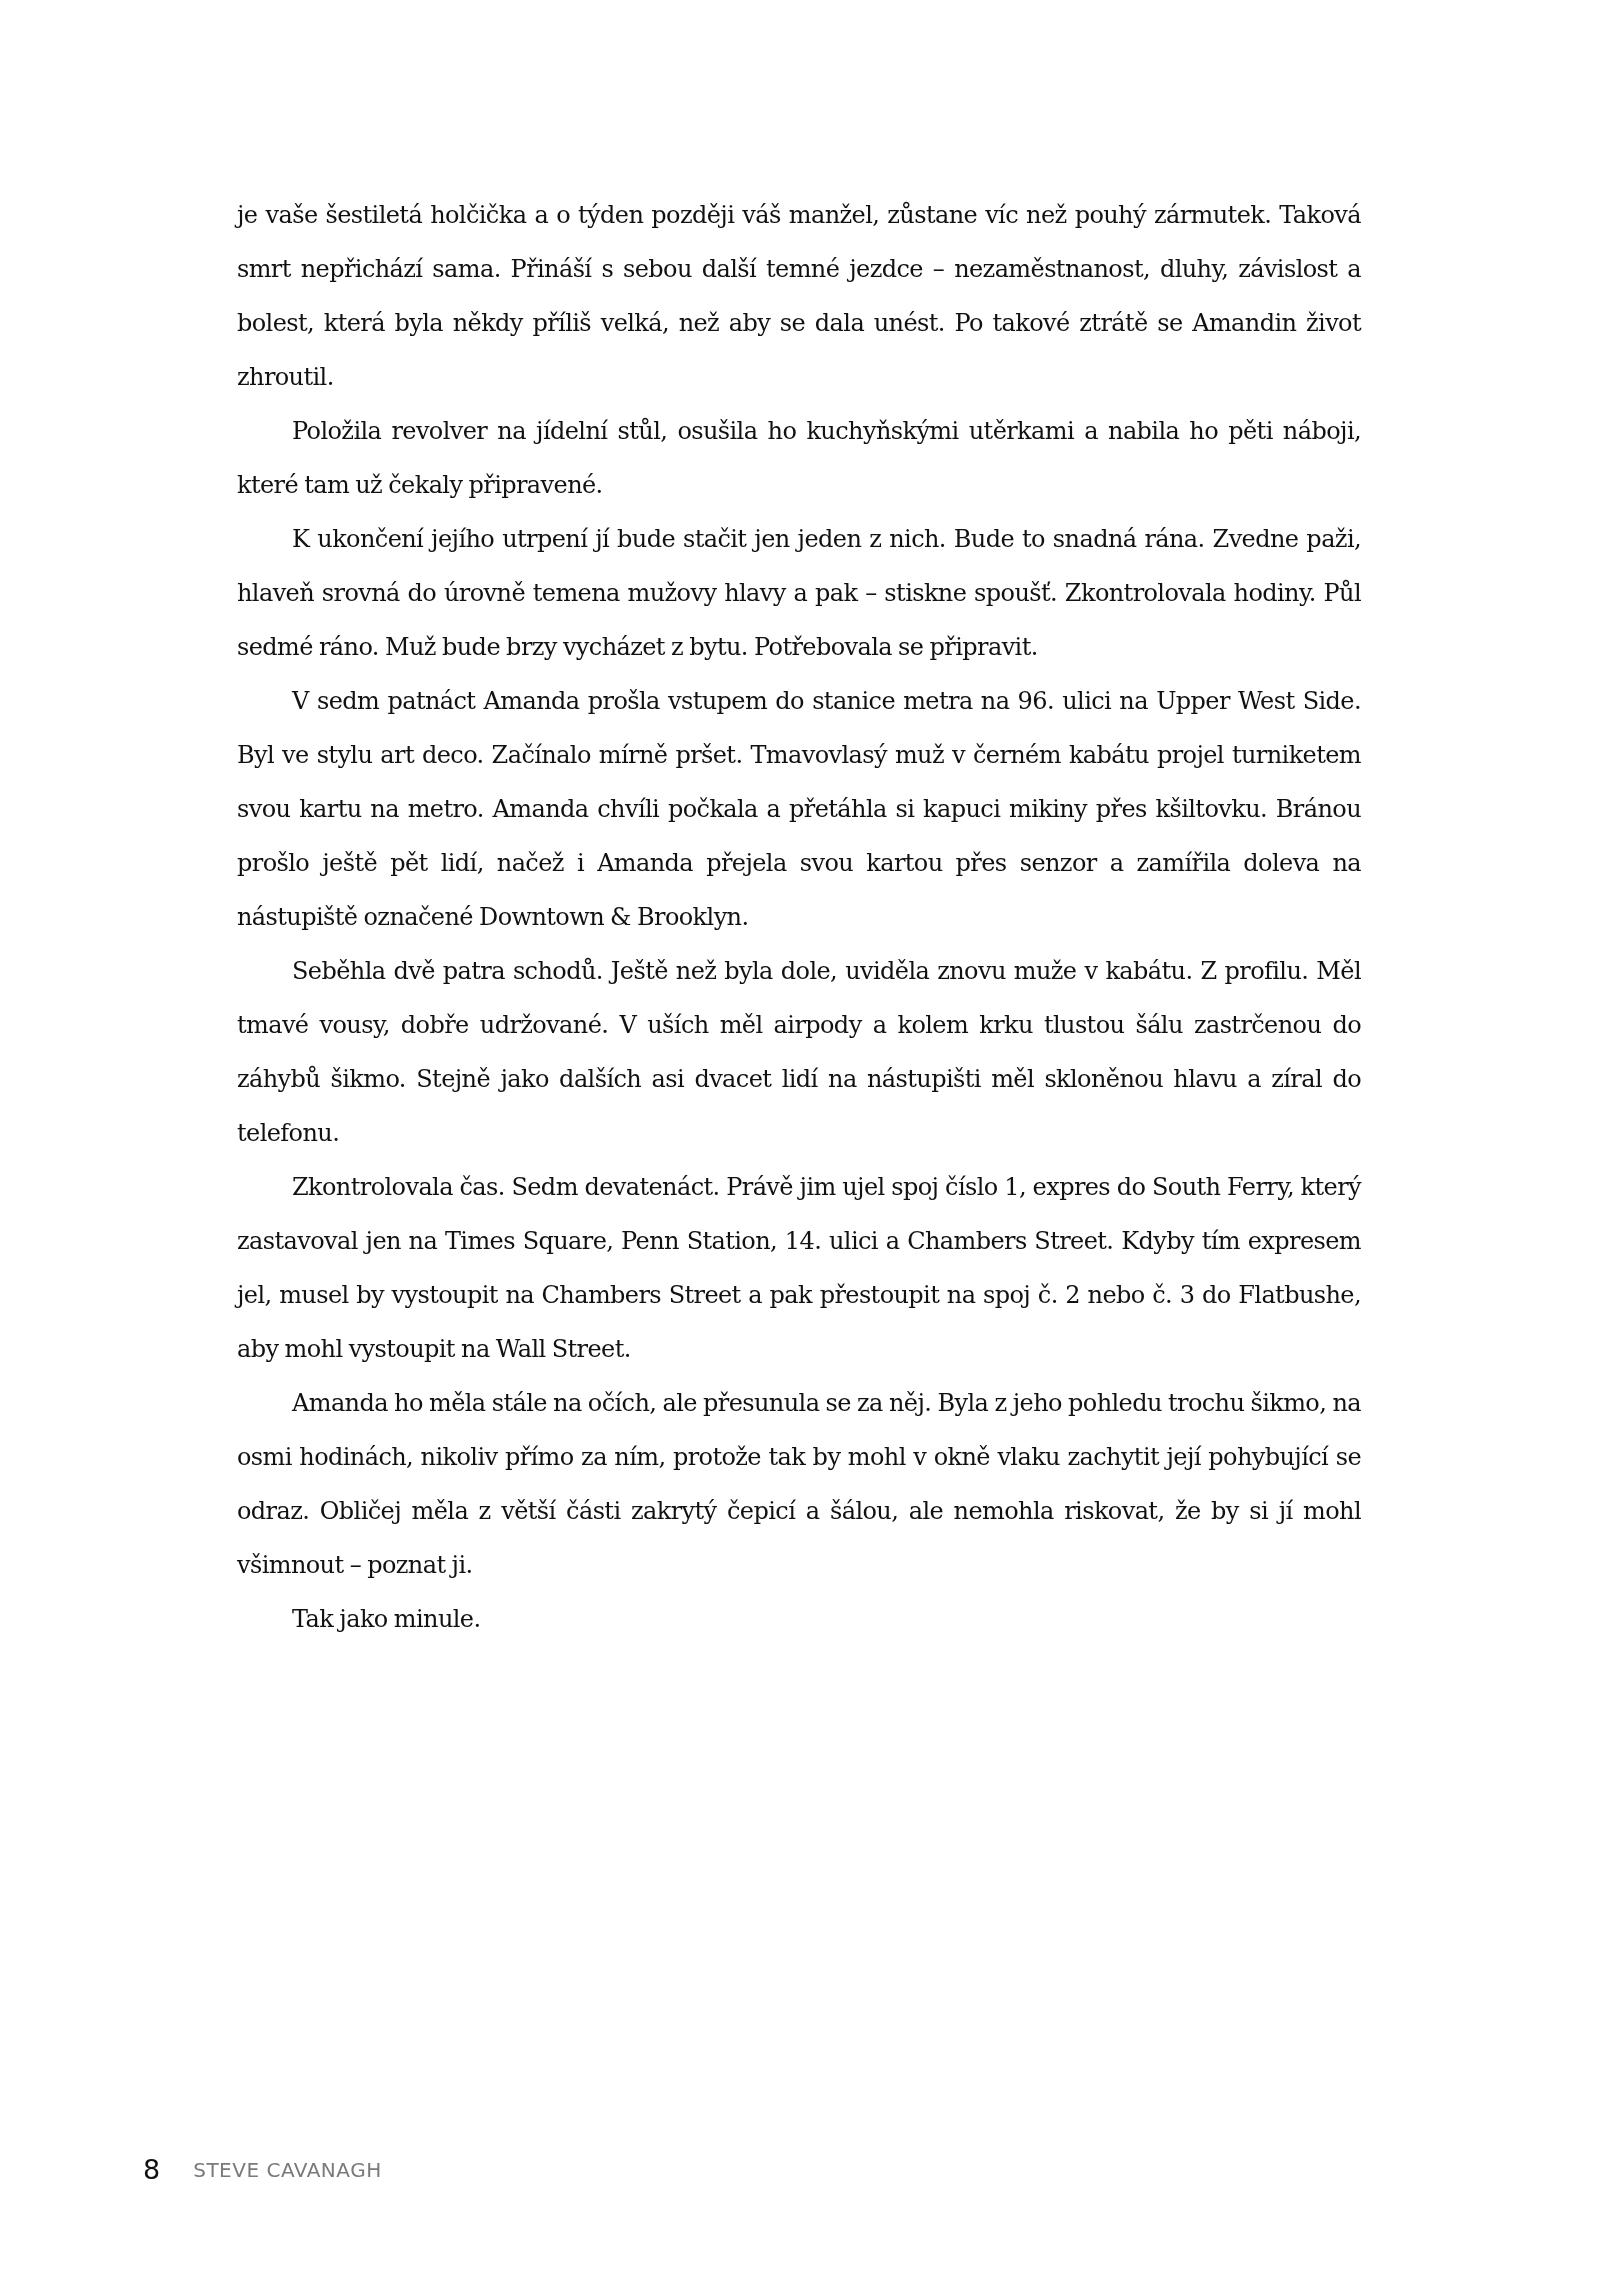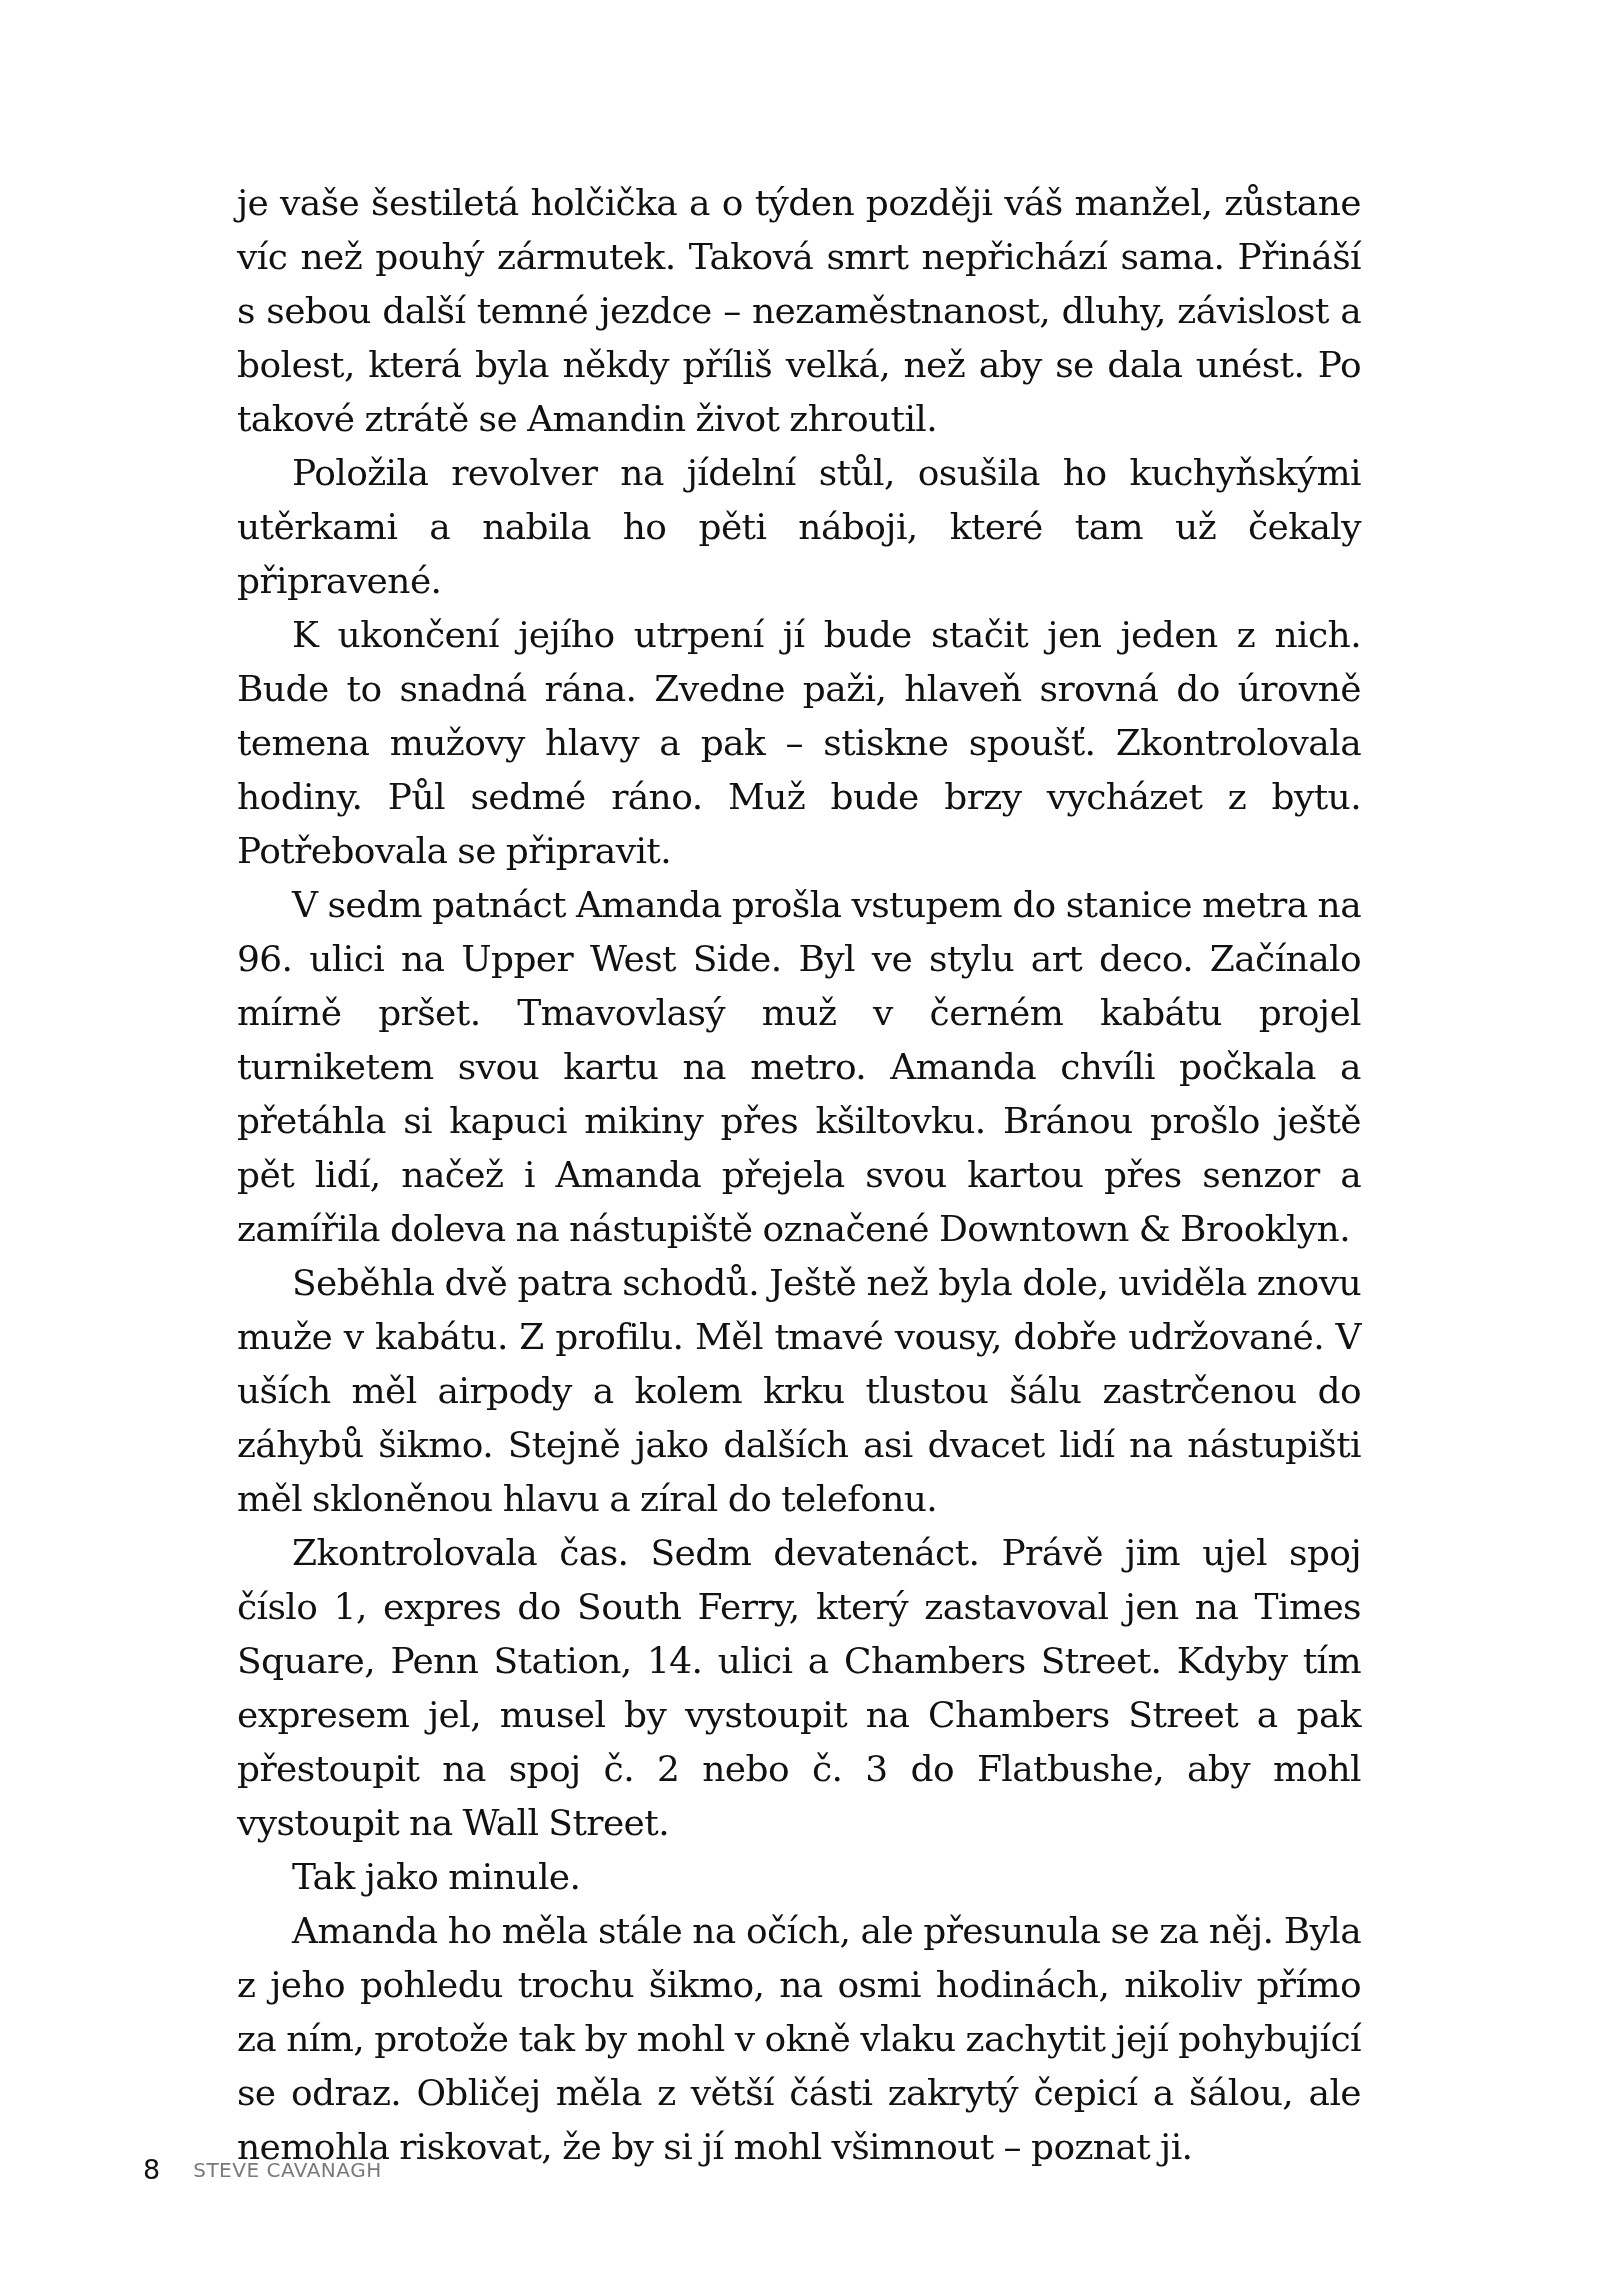"je vaše šestiletá holčička a" .text-block { font-size: 36px -> 24px; top: 176px -> 188px }
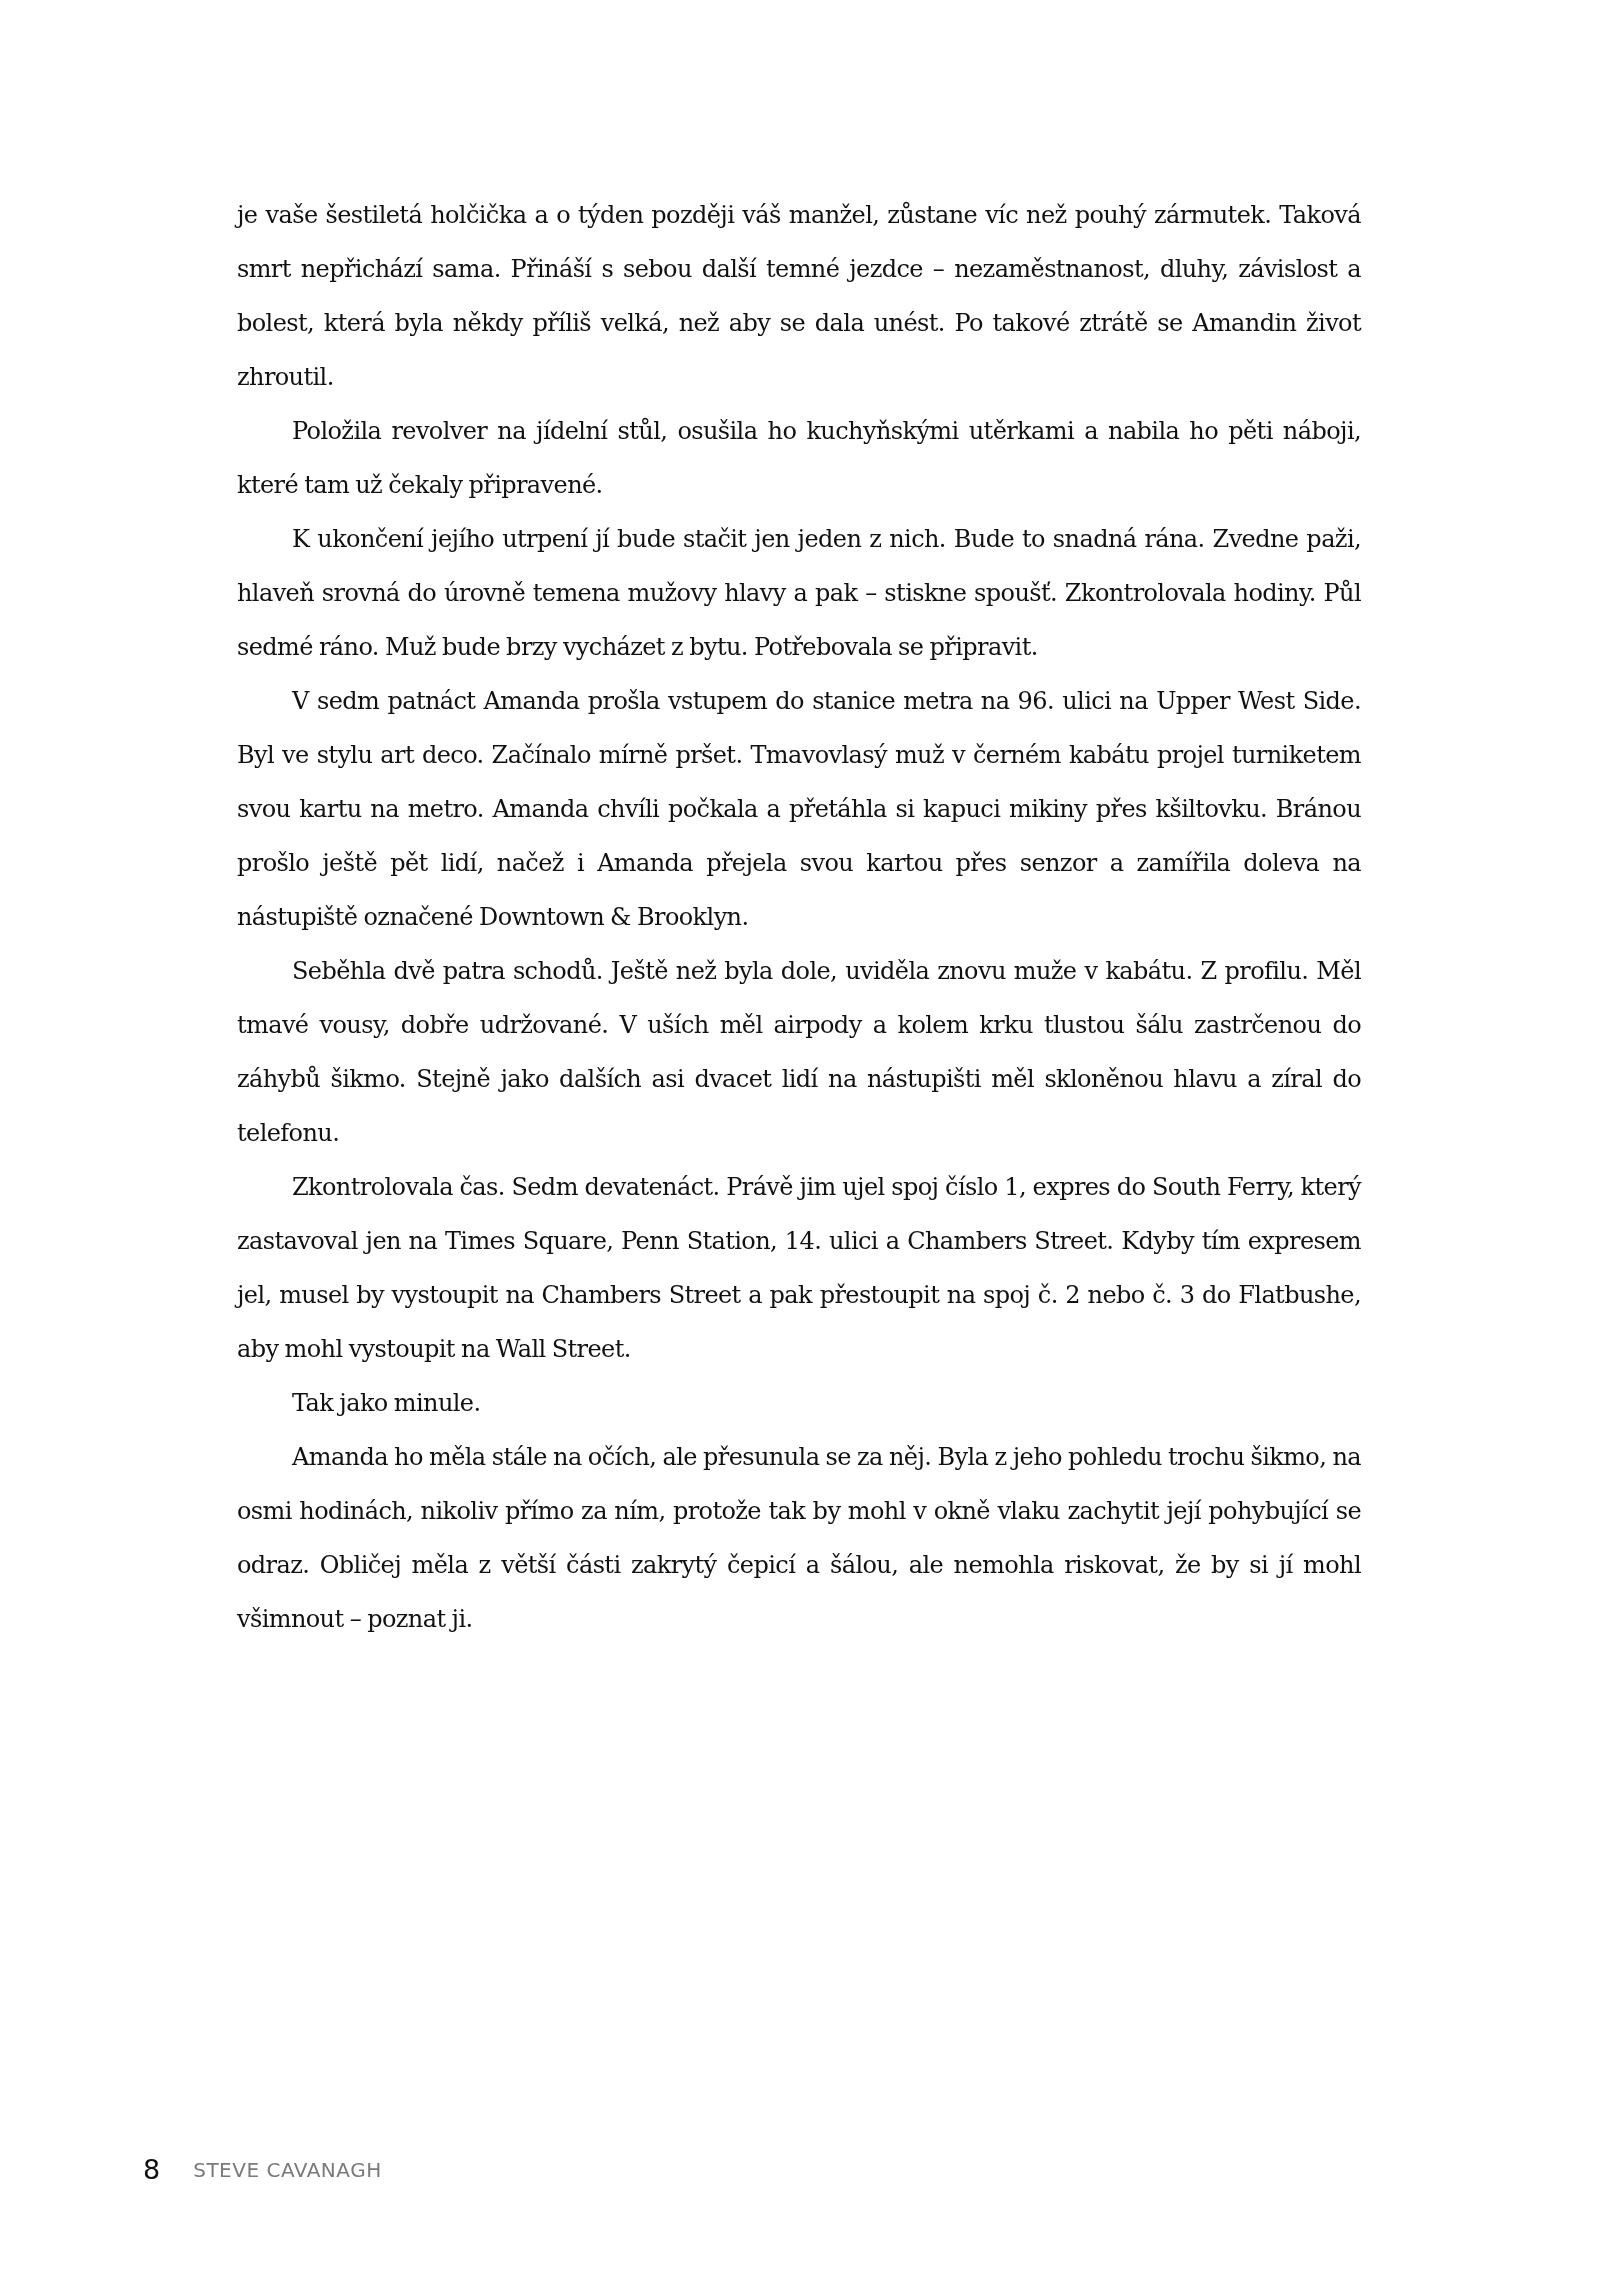"Tak jako minule." p { order: before "Amanda ho měla stále na" -> after "Amanda ho měla stále na" }
